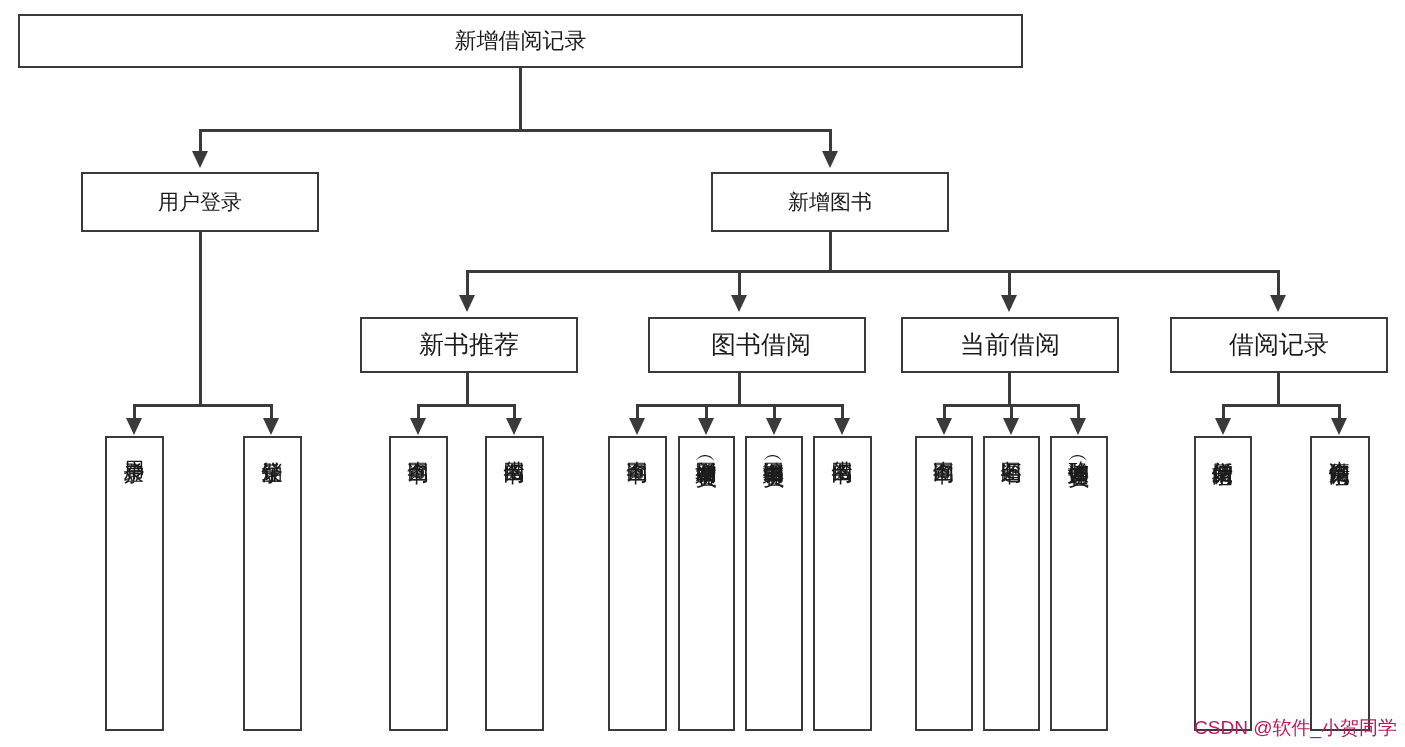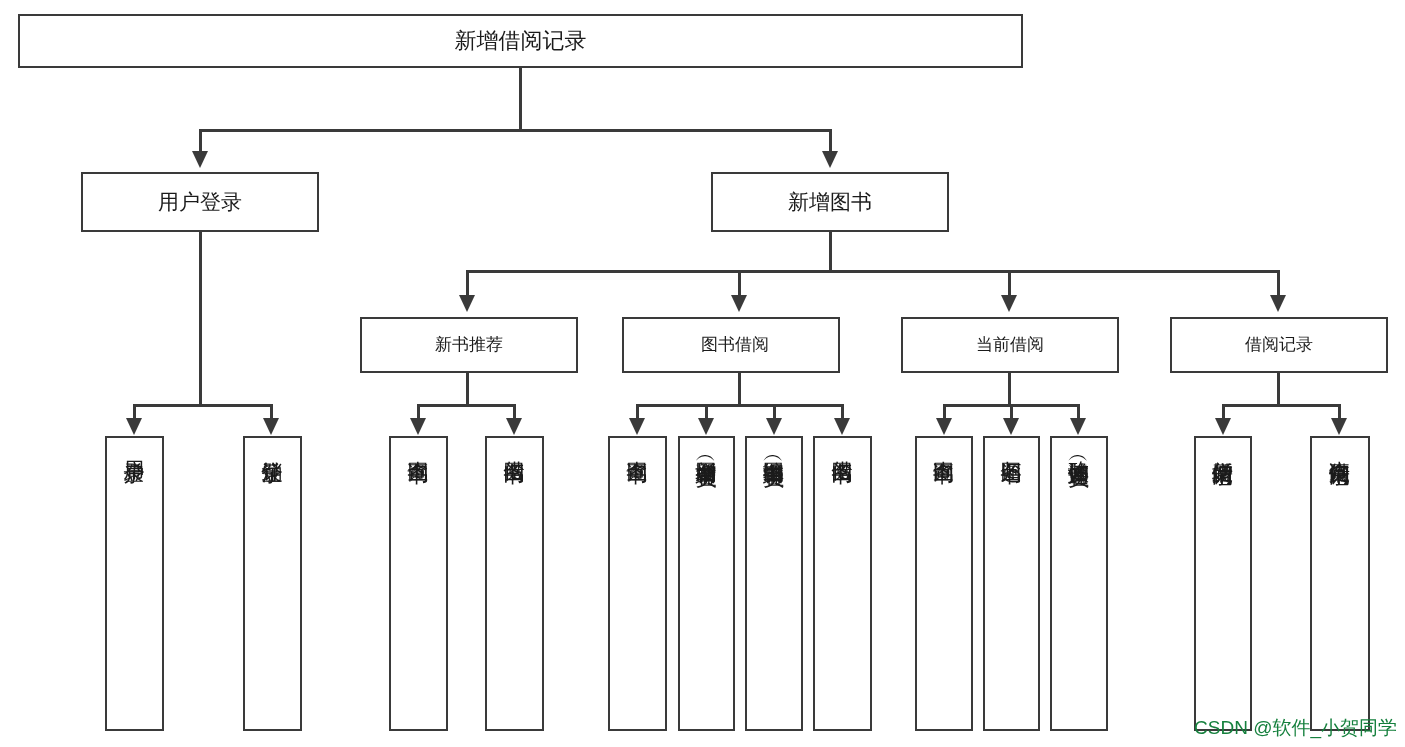"新书推荐" .node.lvl3 { font-size: 17px -> 25px }
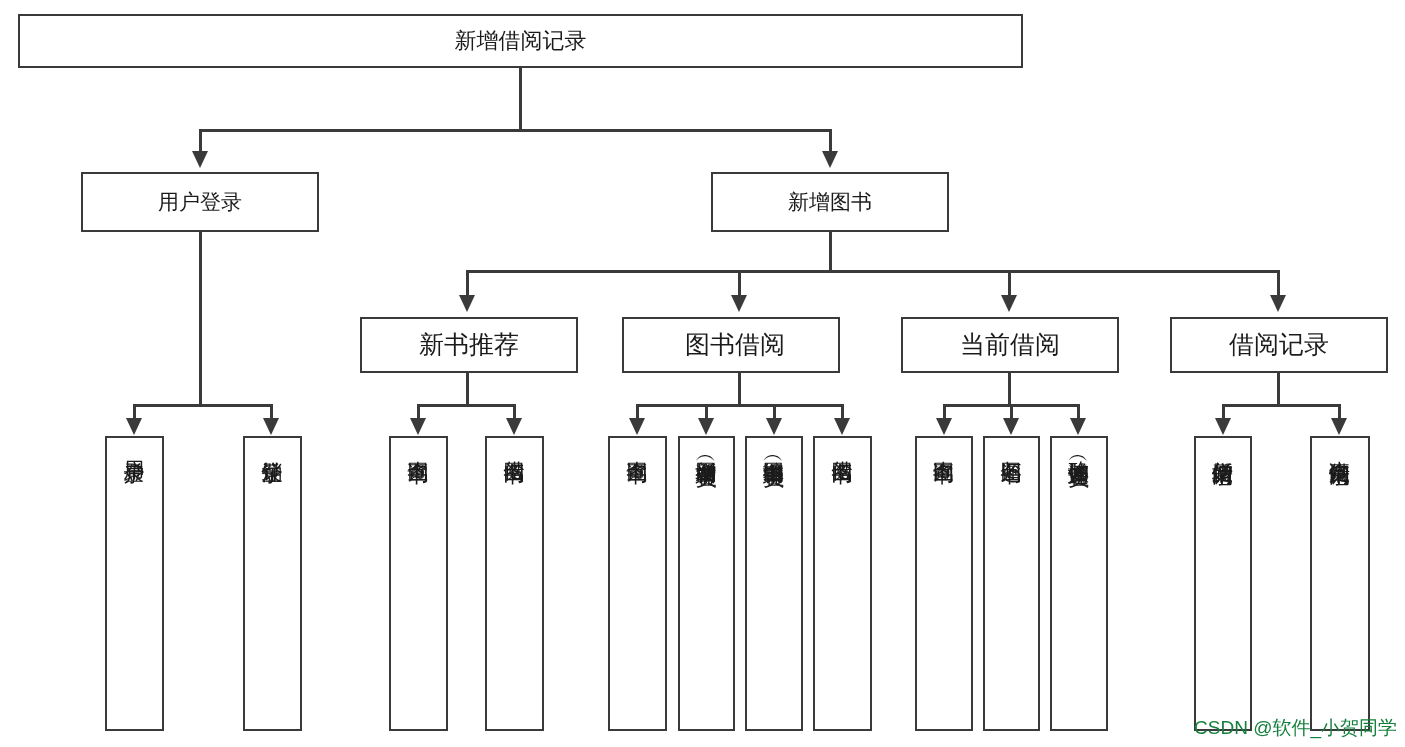"图书借阅" div.node { left: 622px -> 648px }
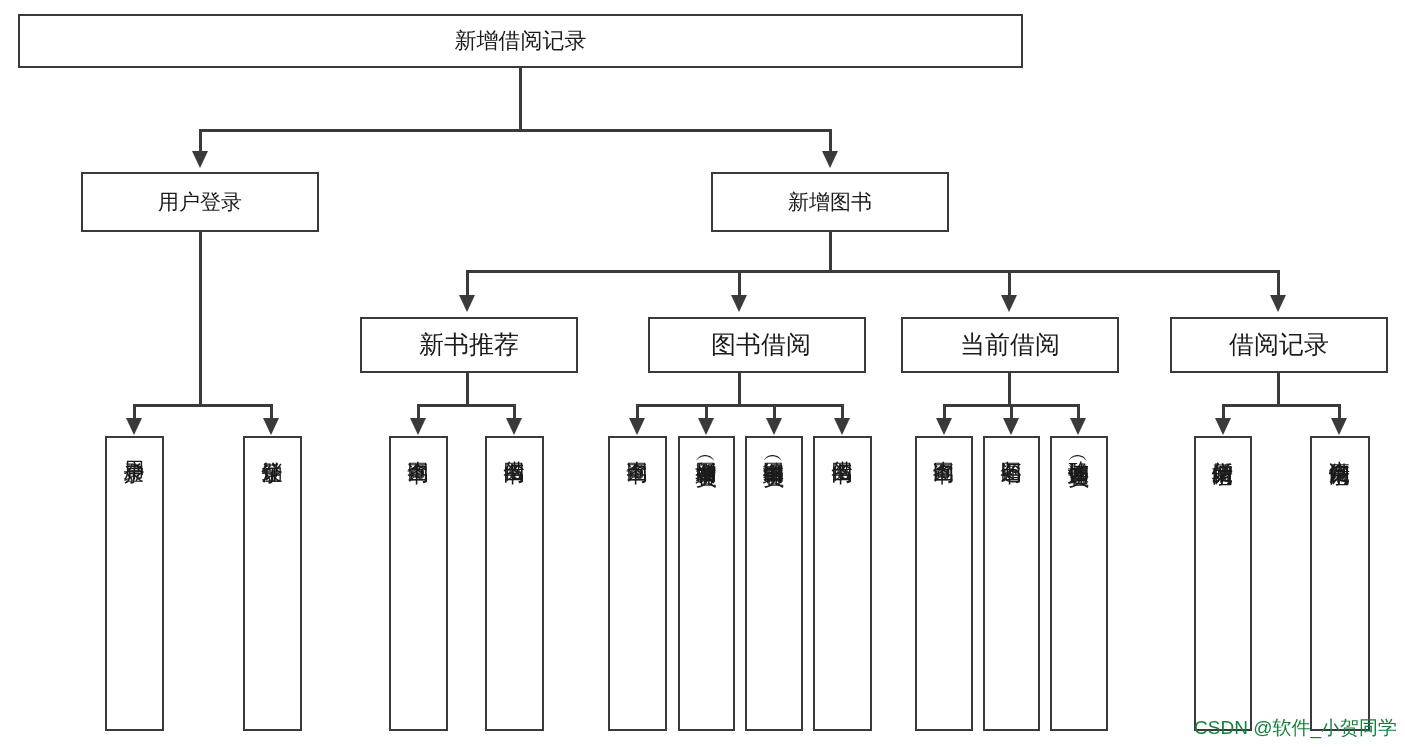"CSDN @软件_小贺同学" #watermark { color: #15803d -> #be185d }
